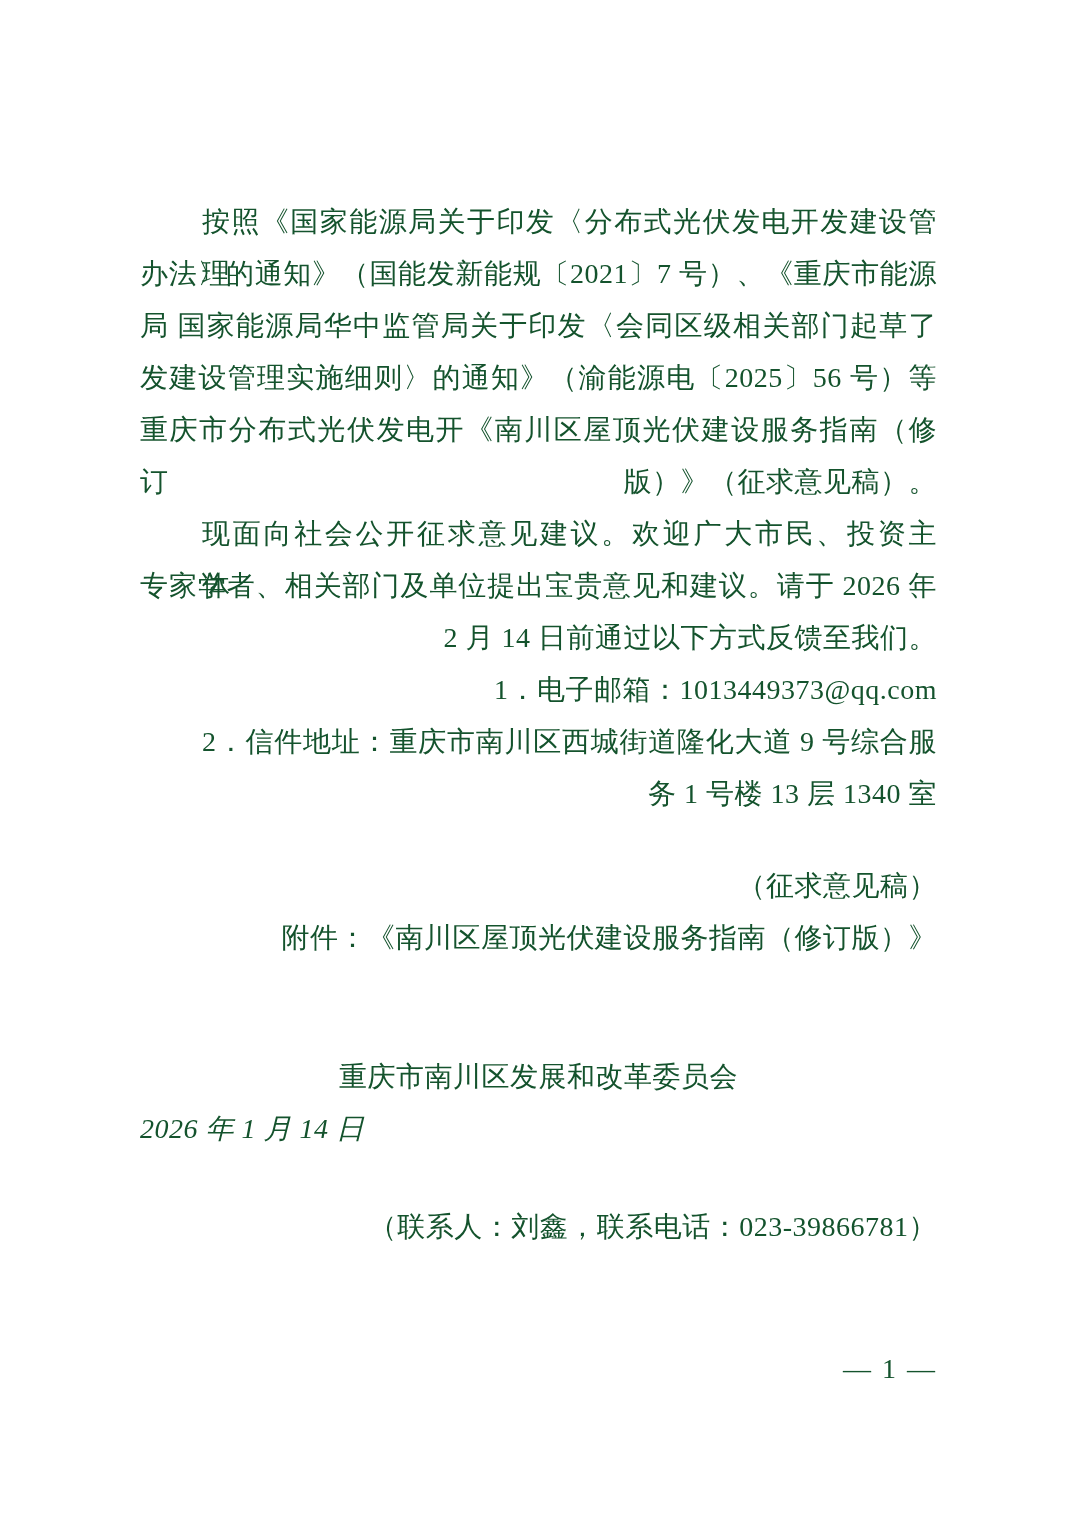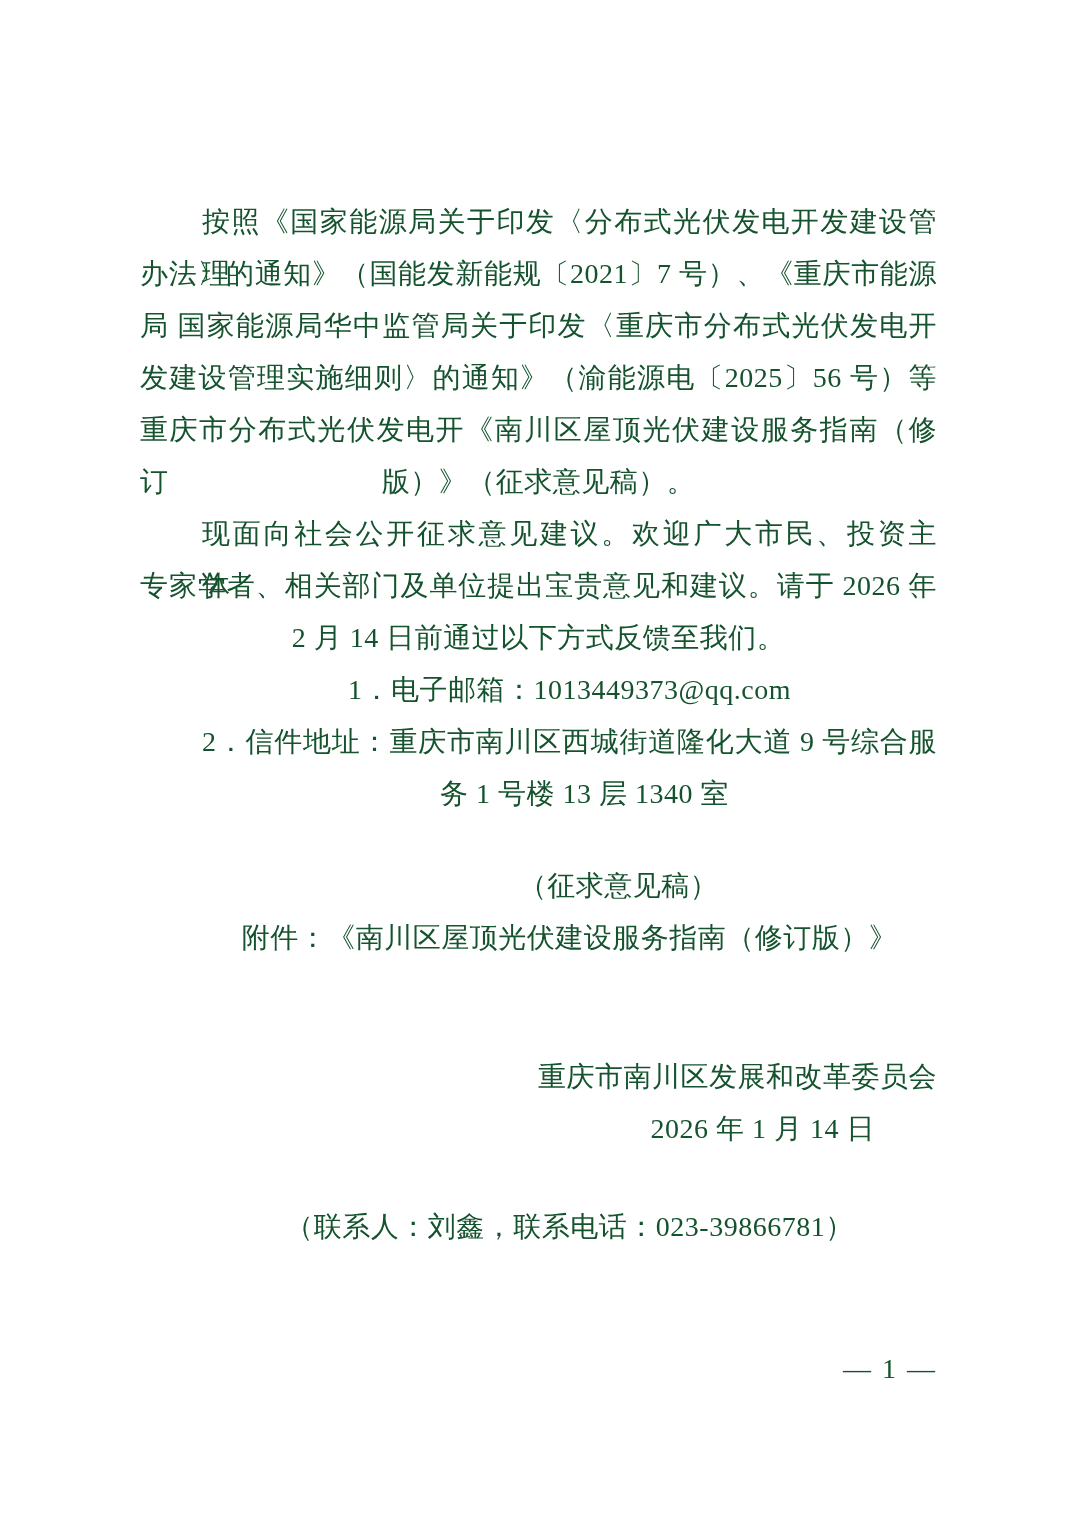"局 国家能源局华中监管局关于印发〈重庆市分布式光伏发电开" div.line { text: 重庆市分布式光伏发电开 -> 会同区级相关部门起草了 }
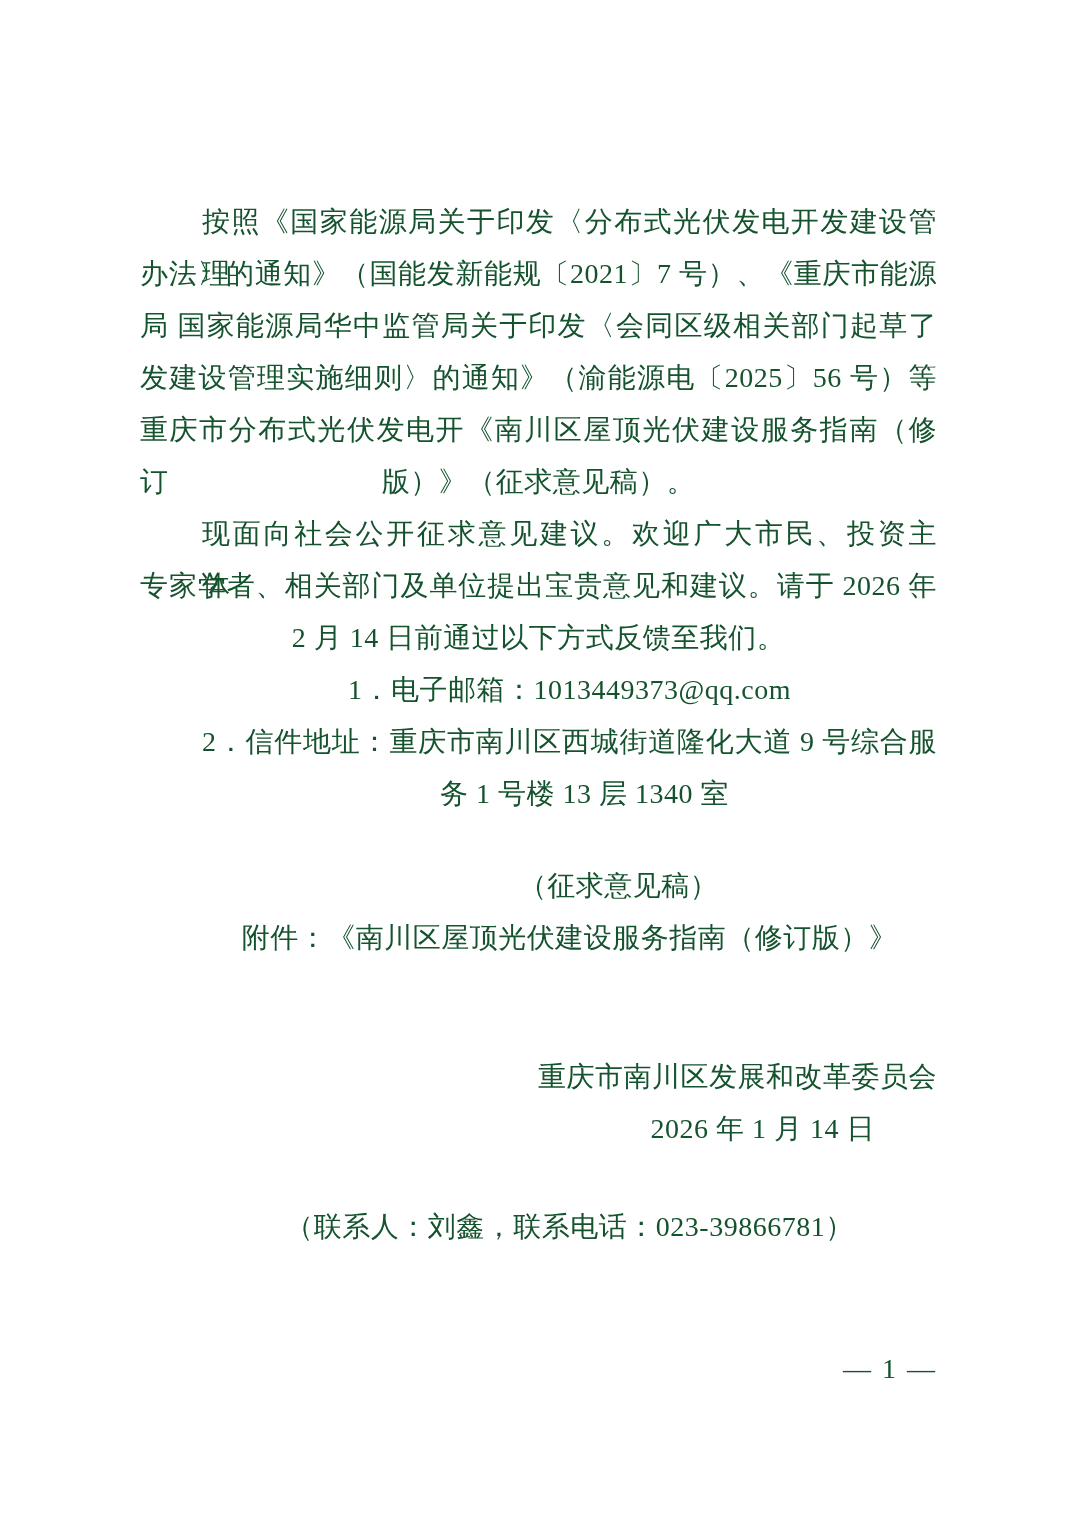"版）》（征求意见稿）。" .last { text-align: center -> right }
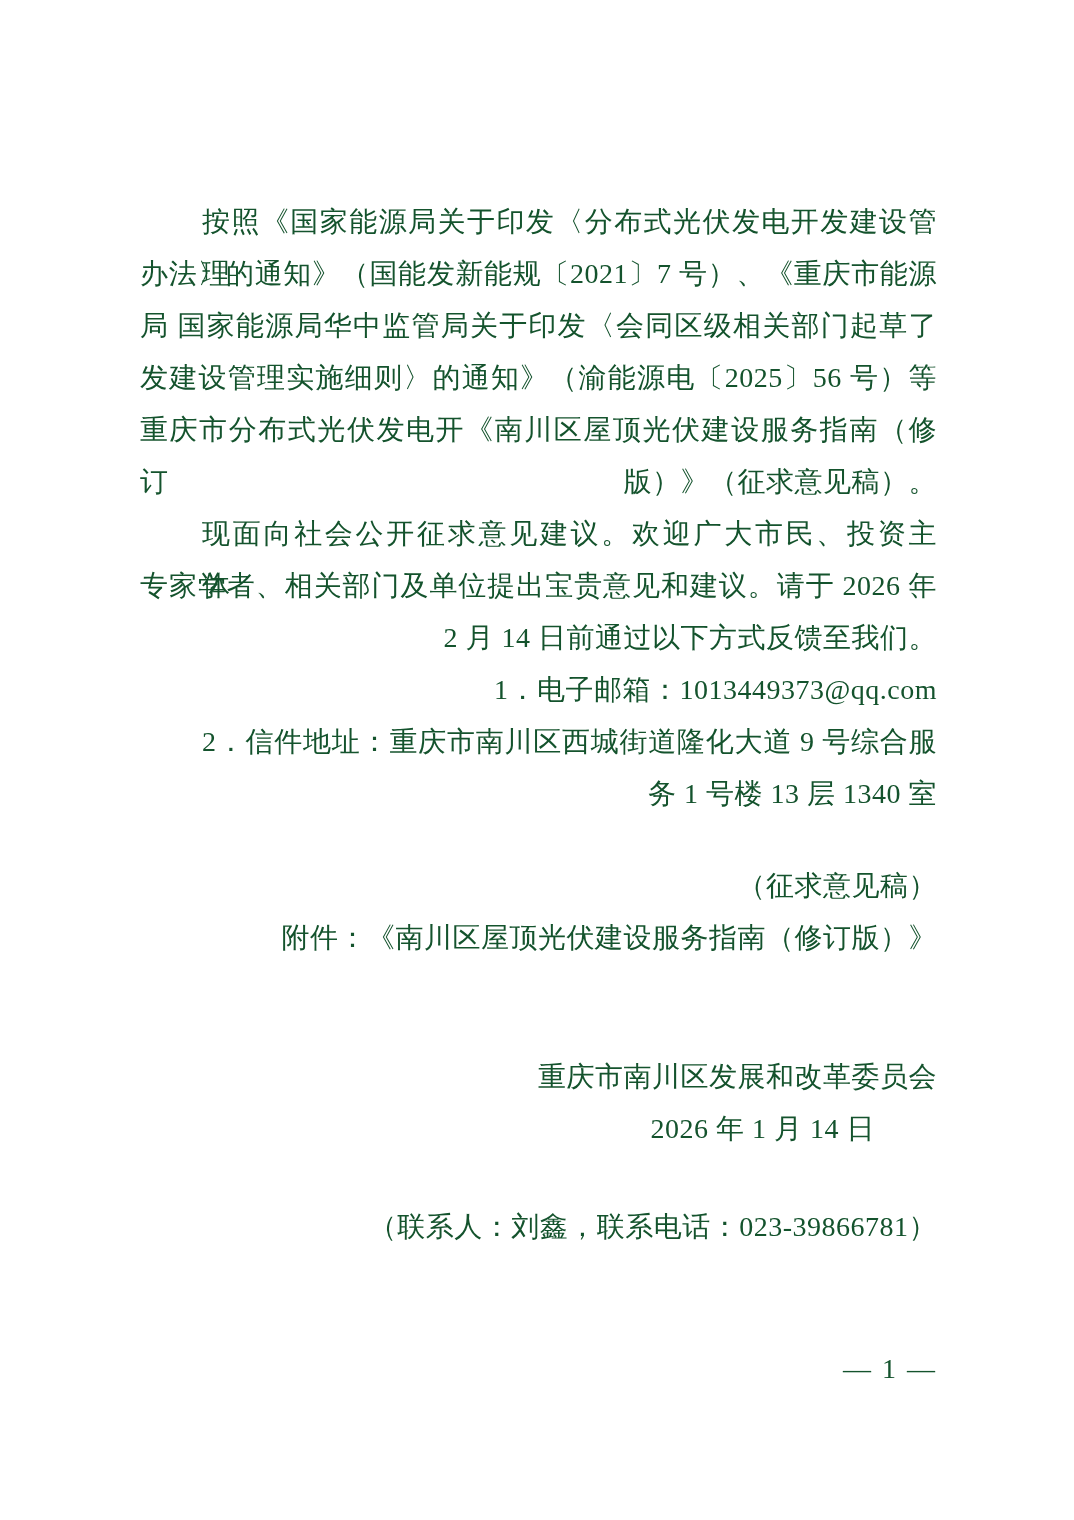"重庆市南川区发展和改革委员会" .sig-agency { text-align: right -> center }
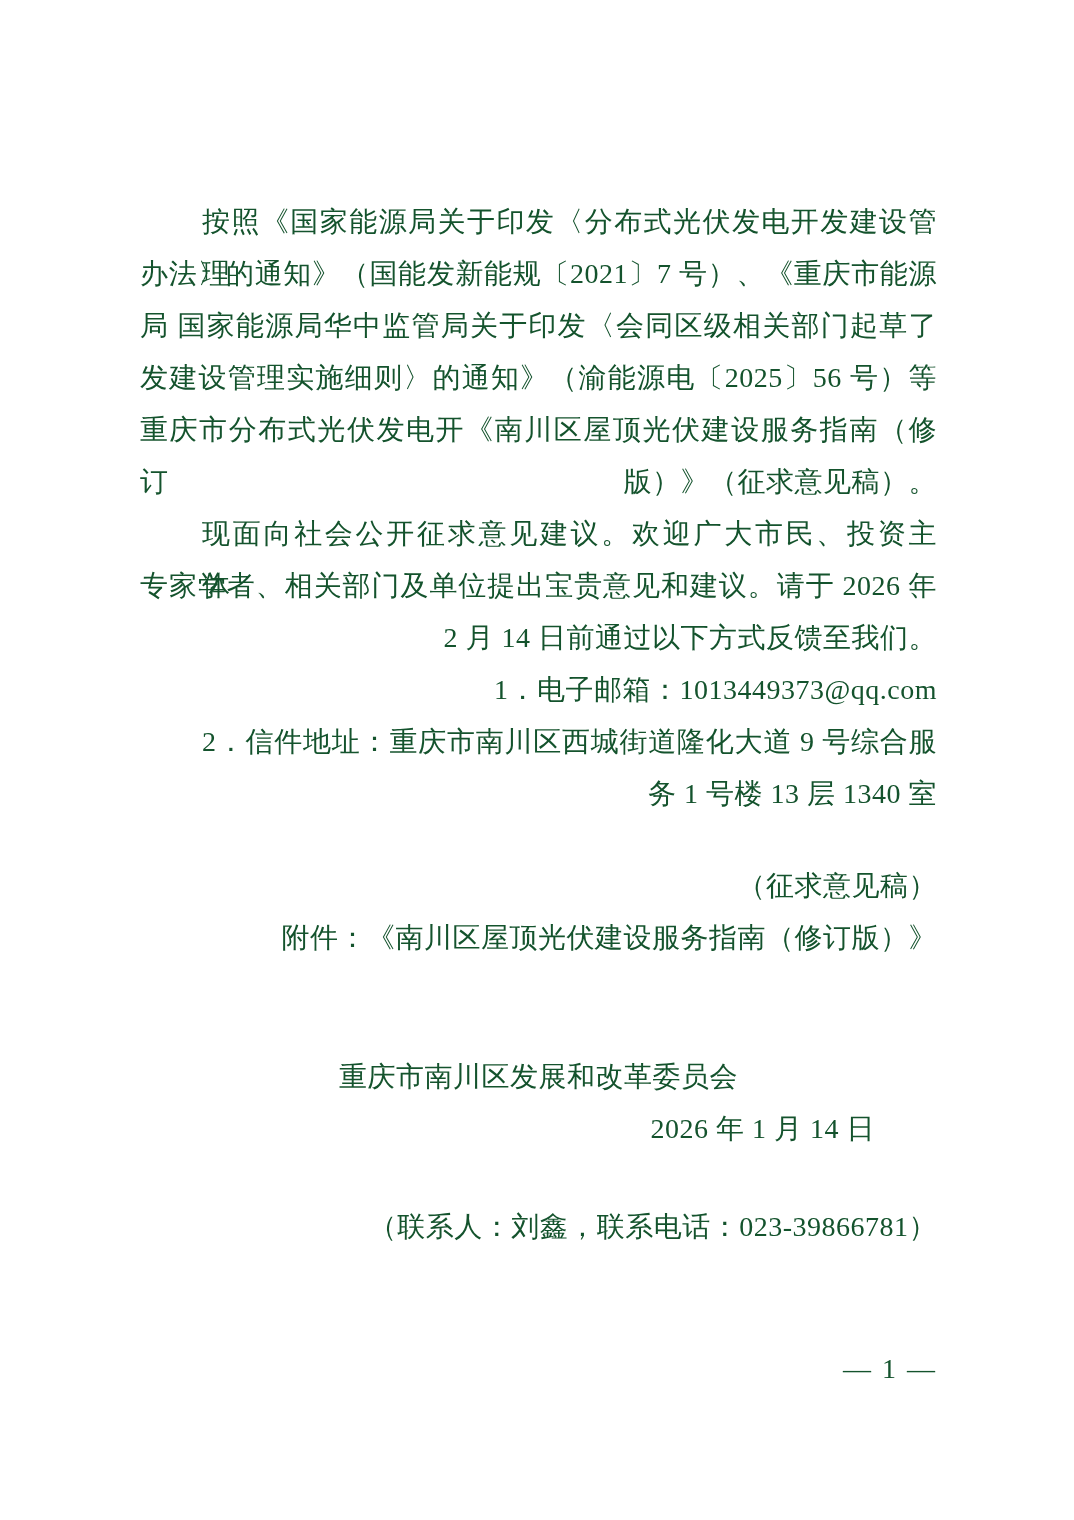"2026 年 1 月 14" .sig-date { font-style: none -> italic; text-align: right -> left }
